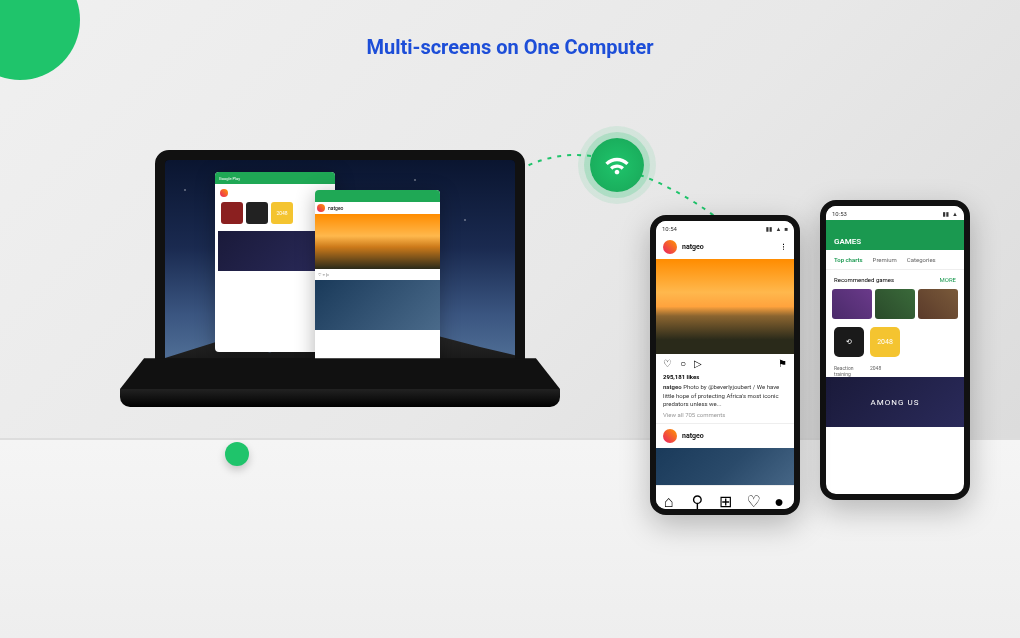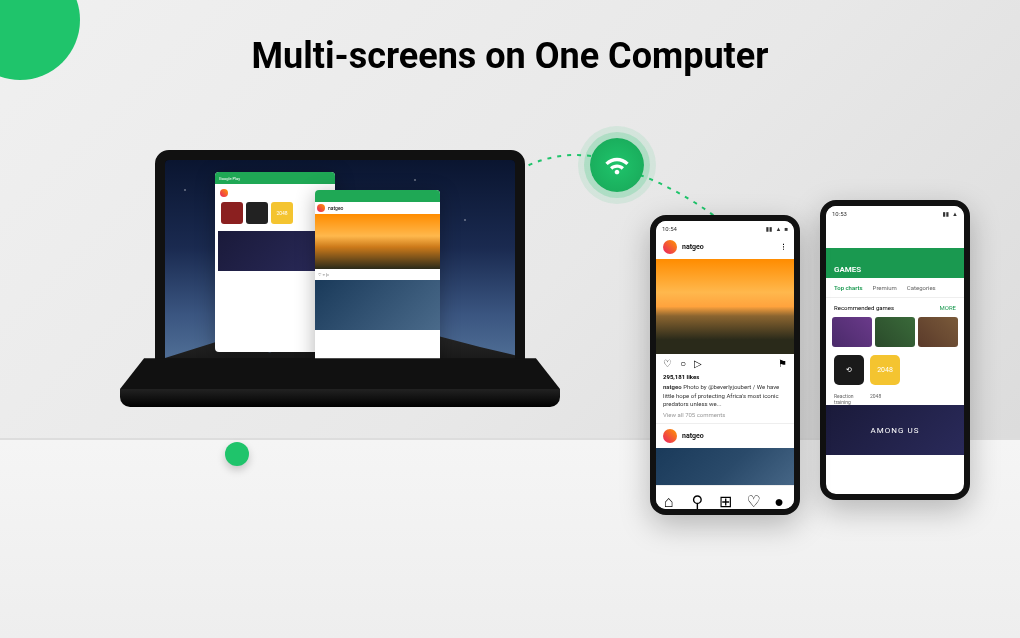"Multi-screens on One Computer" .title { color: #000000 -> #1d4ed8; font-size: 36px -> 20px }
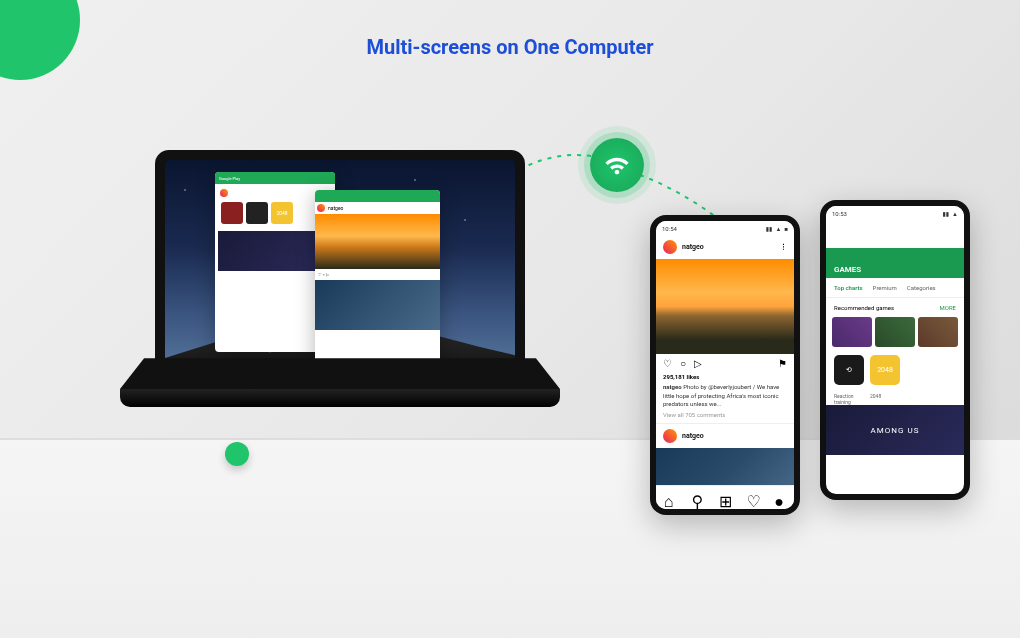"GAMES" .phone-back .games-header { margin-top: 28px -> none }
